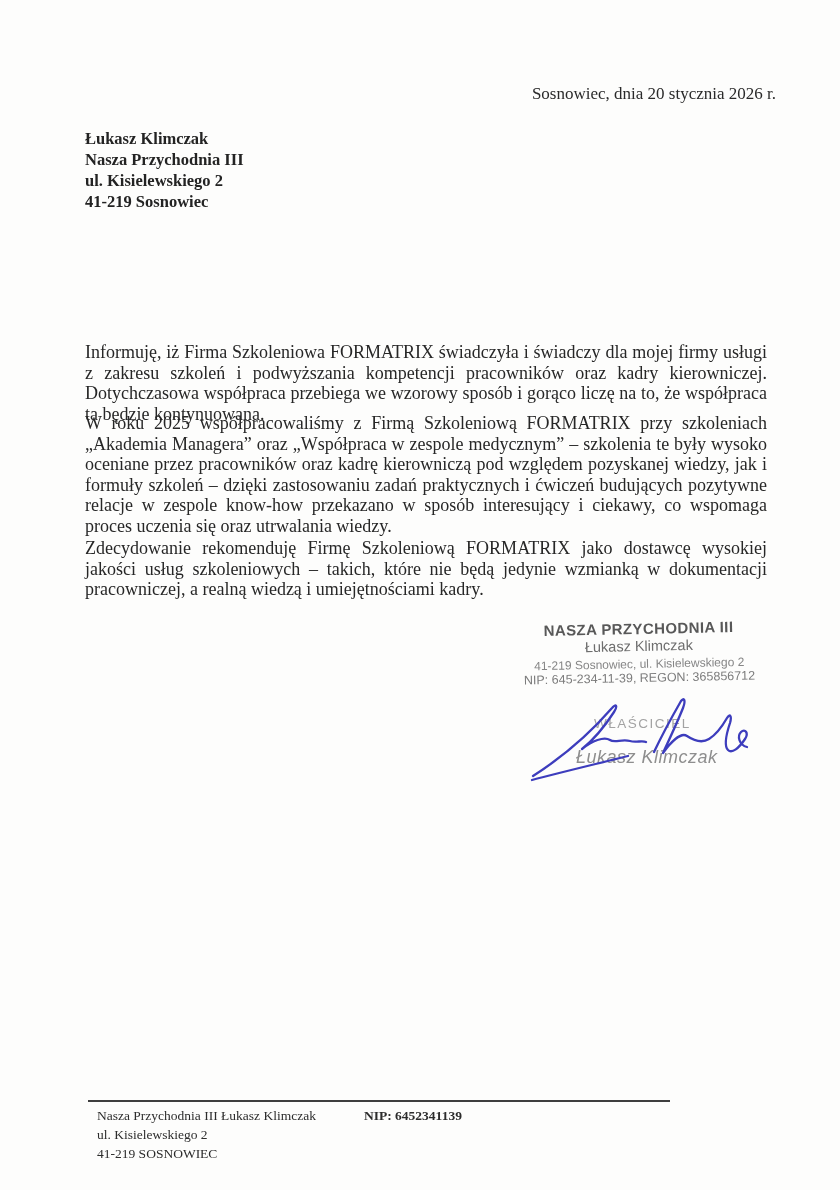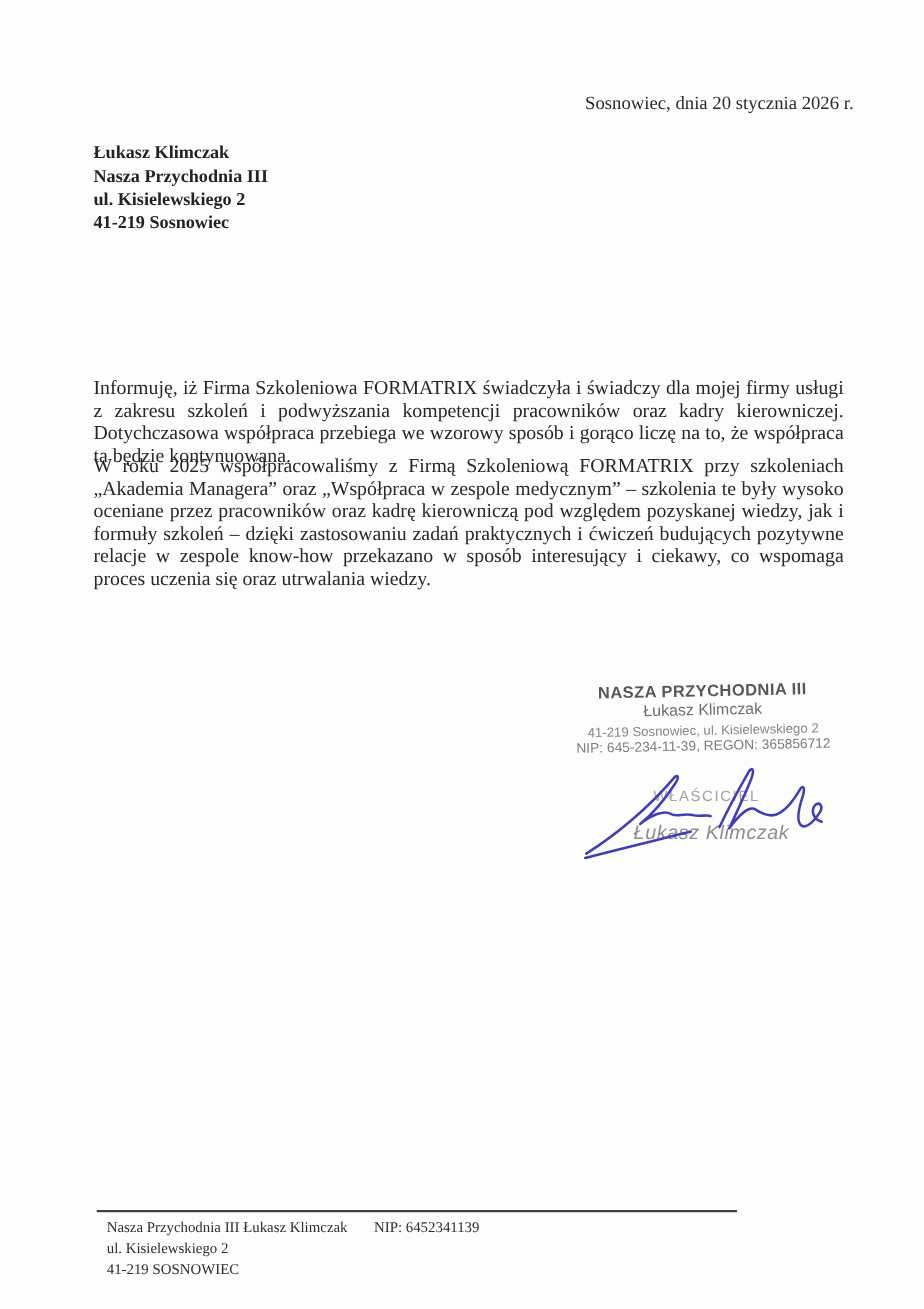"Zdecydowanie rekomenduję Firmę" div.body-paragraph { html: none -> <div>Zdecydowanie rekomenduję Firmę Szkoleniową FORMATRIX jako dostawcę wysokiej jakości usług szkoleniowych – takich, które nie będą jedynie wzmianką w dokumentacji pracowniczej, a realną wiedzą i umiejętnościami kadry.</div> }
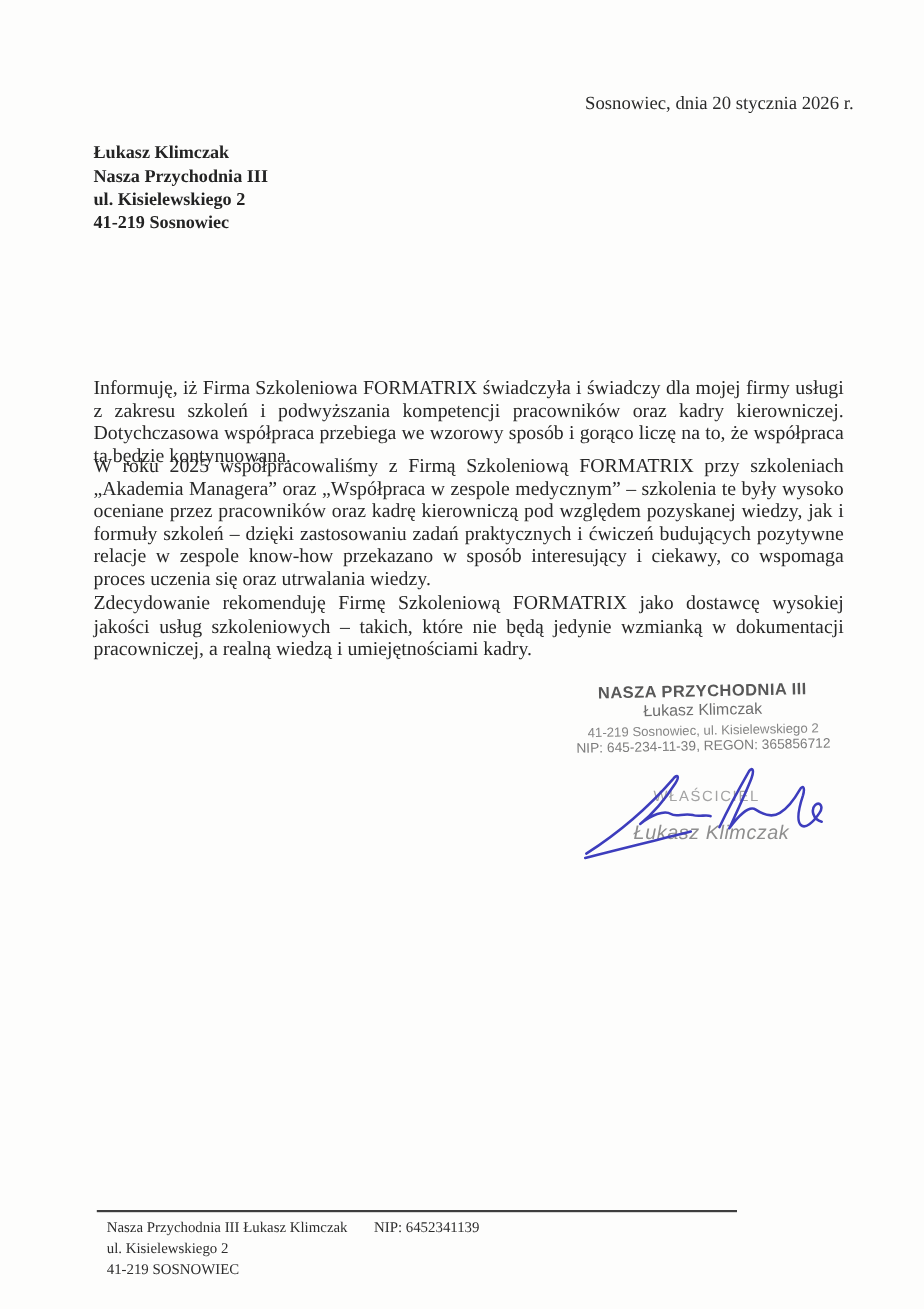"NIP: 6452341139" .footer-nip { font-weight: normal -> bold; margin-left: none -> 24px }
